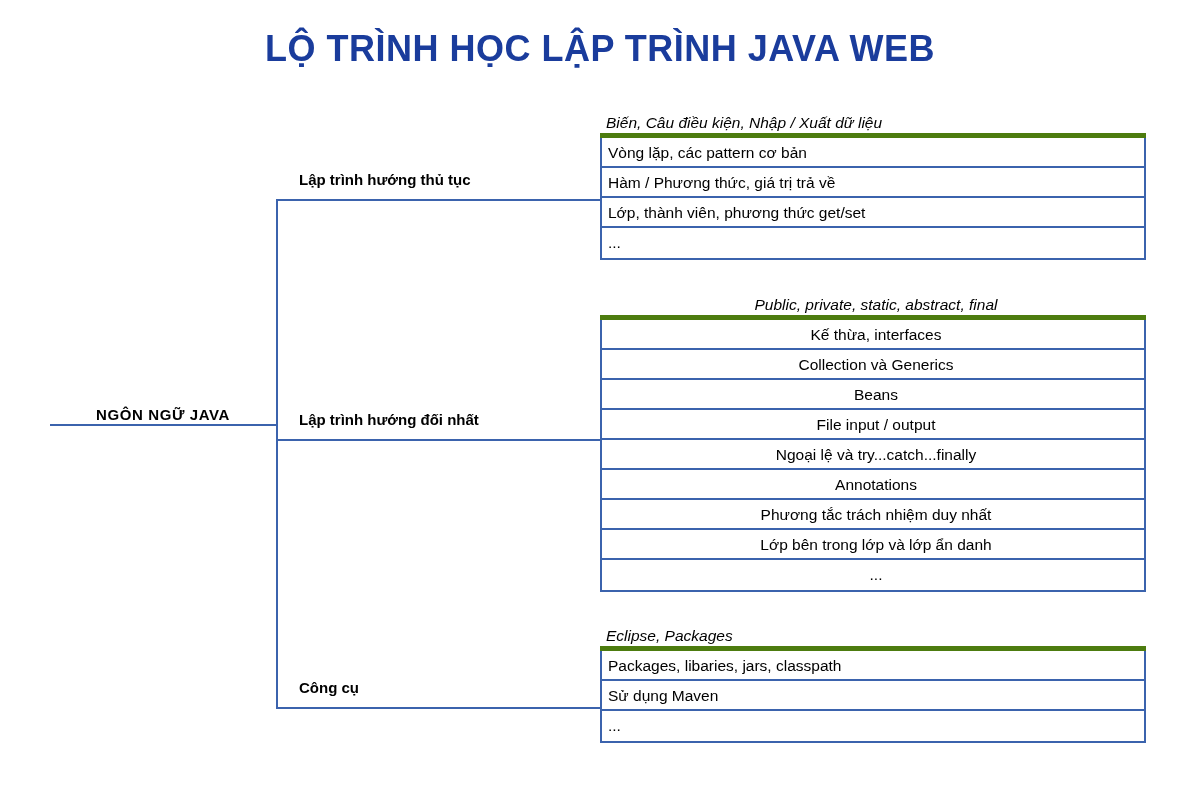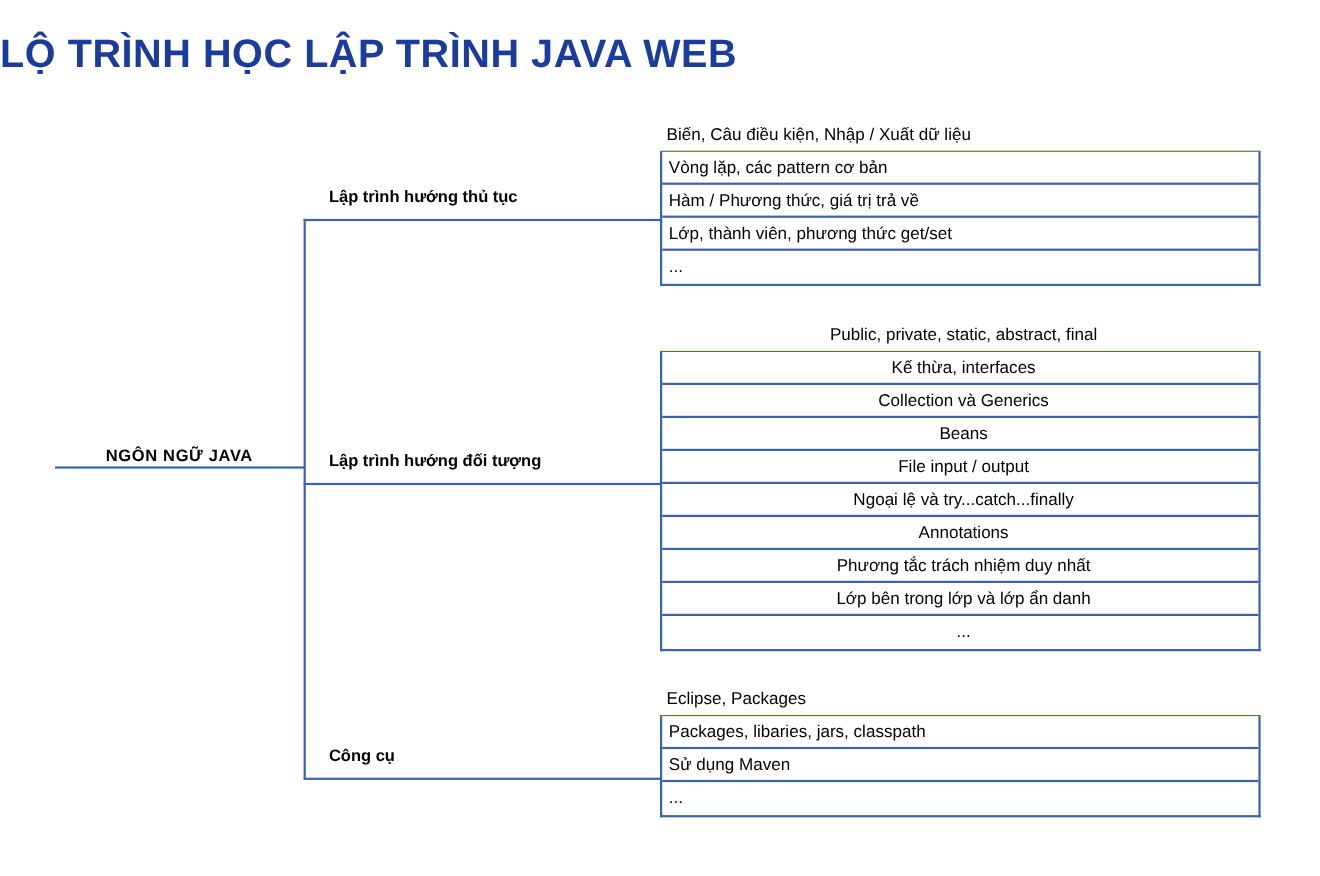"LỘ TRÌNH HỌC LẬP TRÌNH" .title { text-align: left -> center }
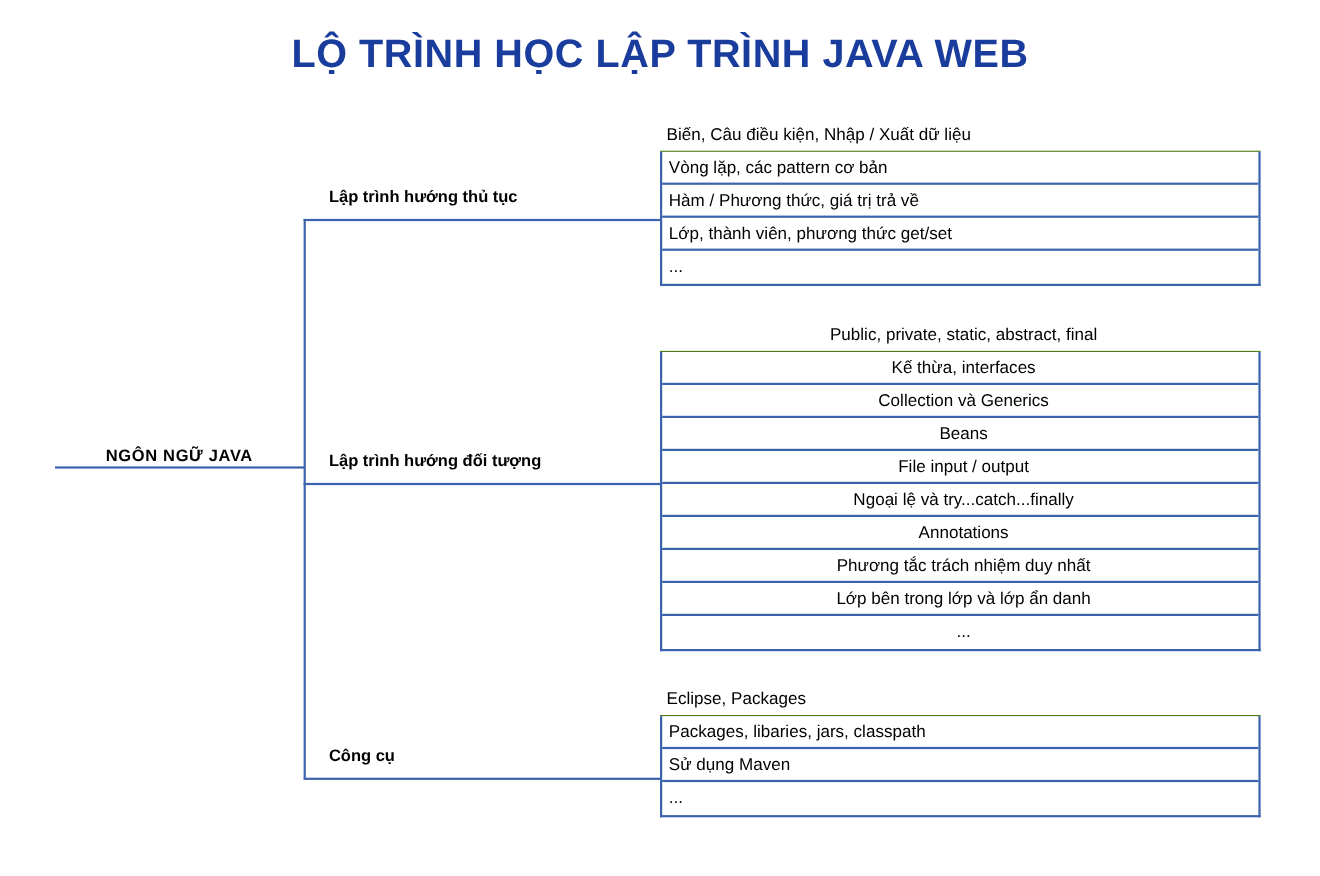"Biến, Câu điều kiện, Nhập" .leaf-head { border-bottom: 1px solid #4d7c0f -> 5px solid #4d7c0f; font-style: none -> italic }
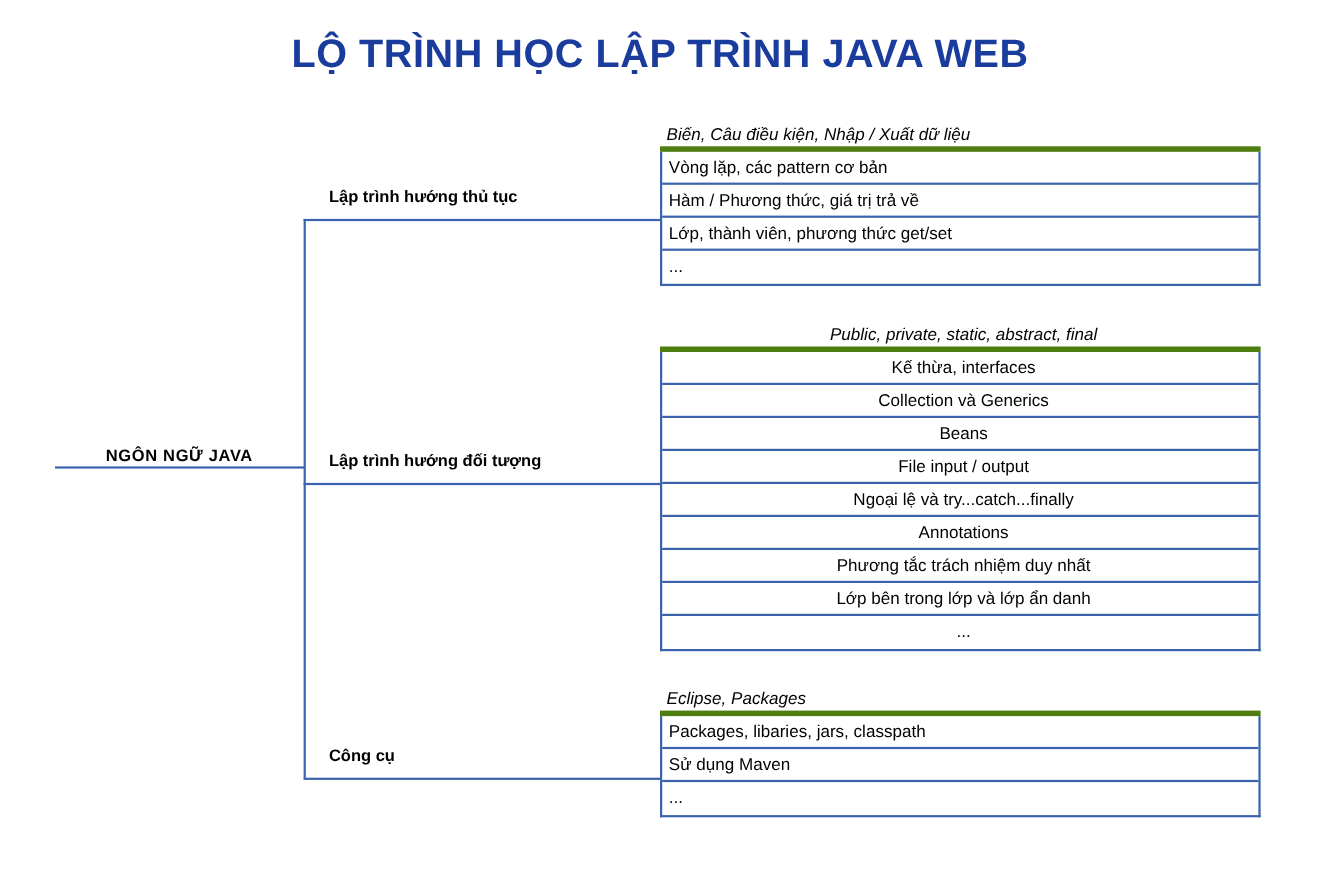"Lập trình hướng đối tượng" div.cat { text: tượng -> nhất }
